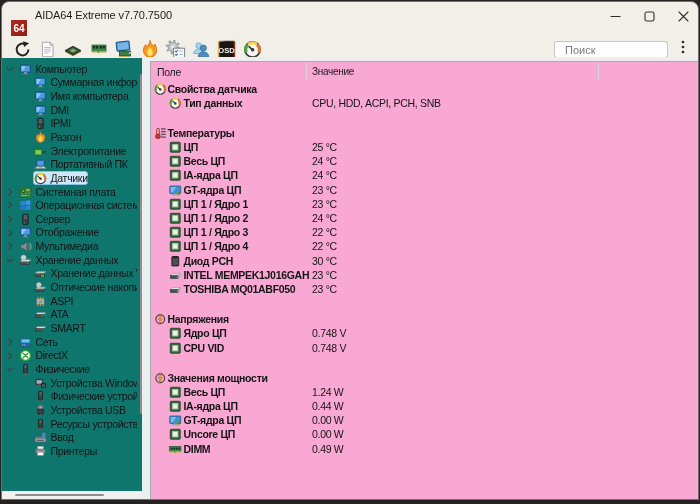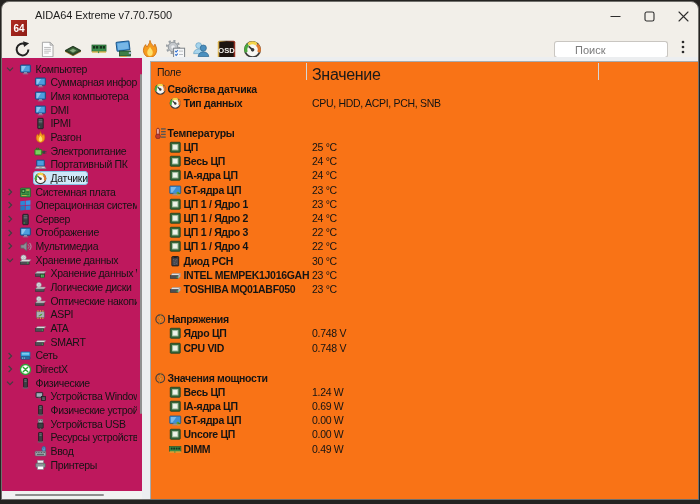"Поиск" .search { padding: 0 20px -> 0 10px }
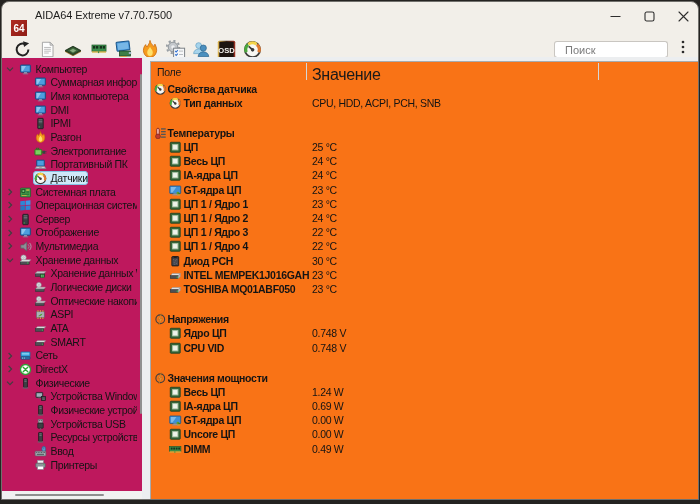"Компьютер" .sidebar { background: #be185d -> #0f766e }
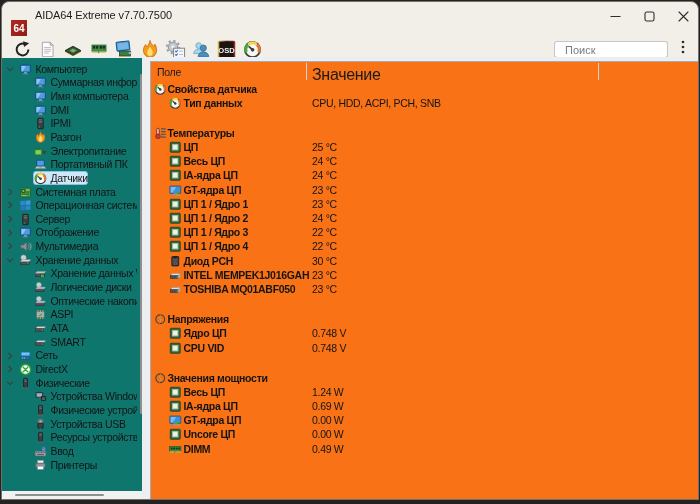"Поле" .content { background: #f97316 -> #f9a8d4 }
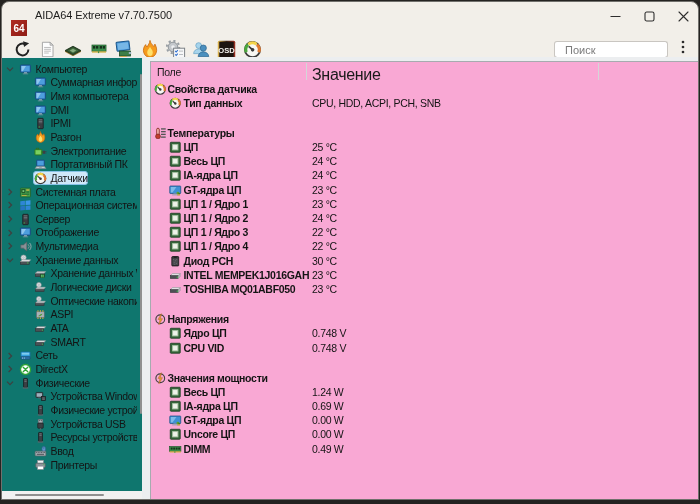"Значение" .colhdr .h2 { font-size: 16px -> 10px }
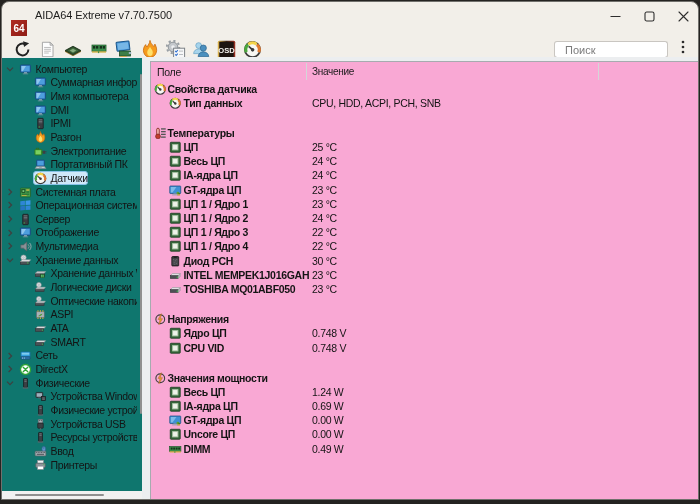"Логические диски" div.trow { html: <div> <span> <svg> <circle></circle> <circle></circle> <rect></rect> <polygon></polygon> </svg> </span> <span>Логические диски</span> </div> -> none }
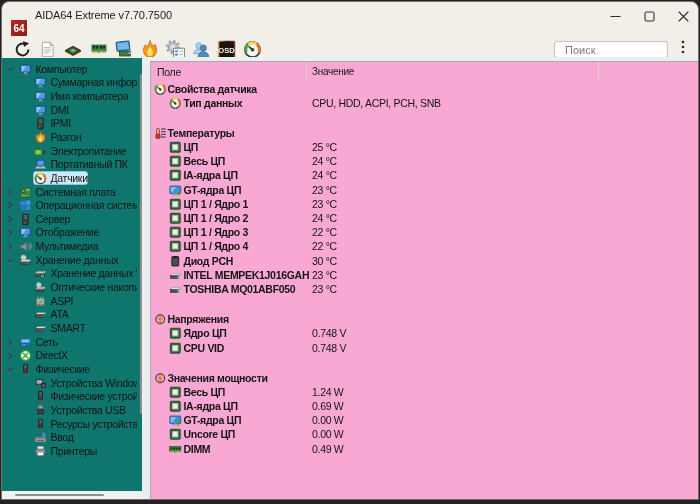"0.69 W" span.cvalue { text: 0.69 -> 0.44 }
